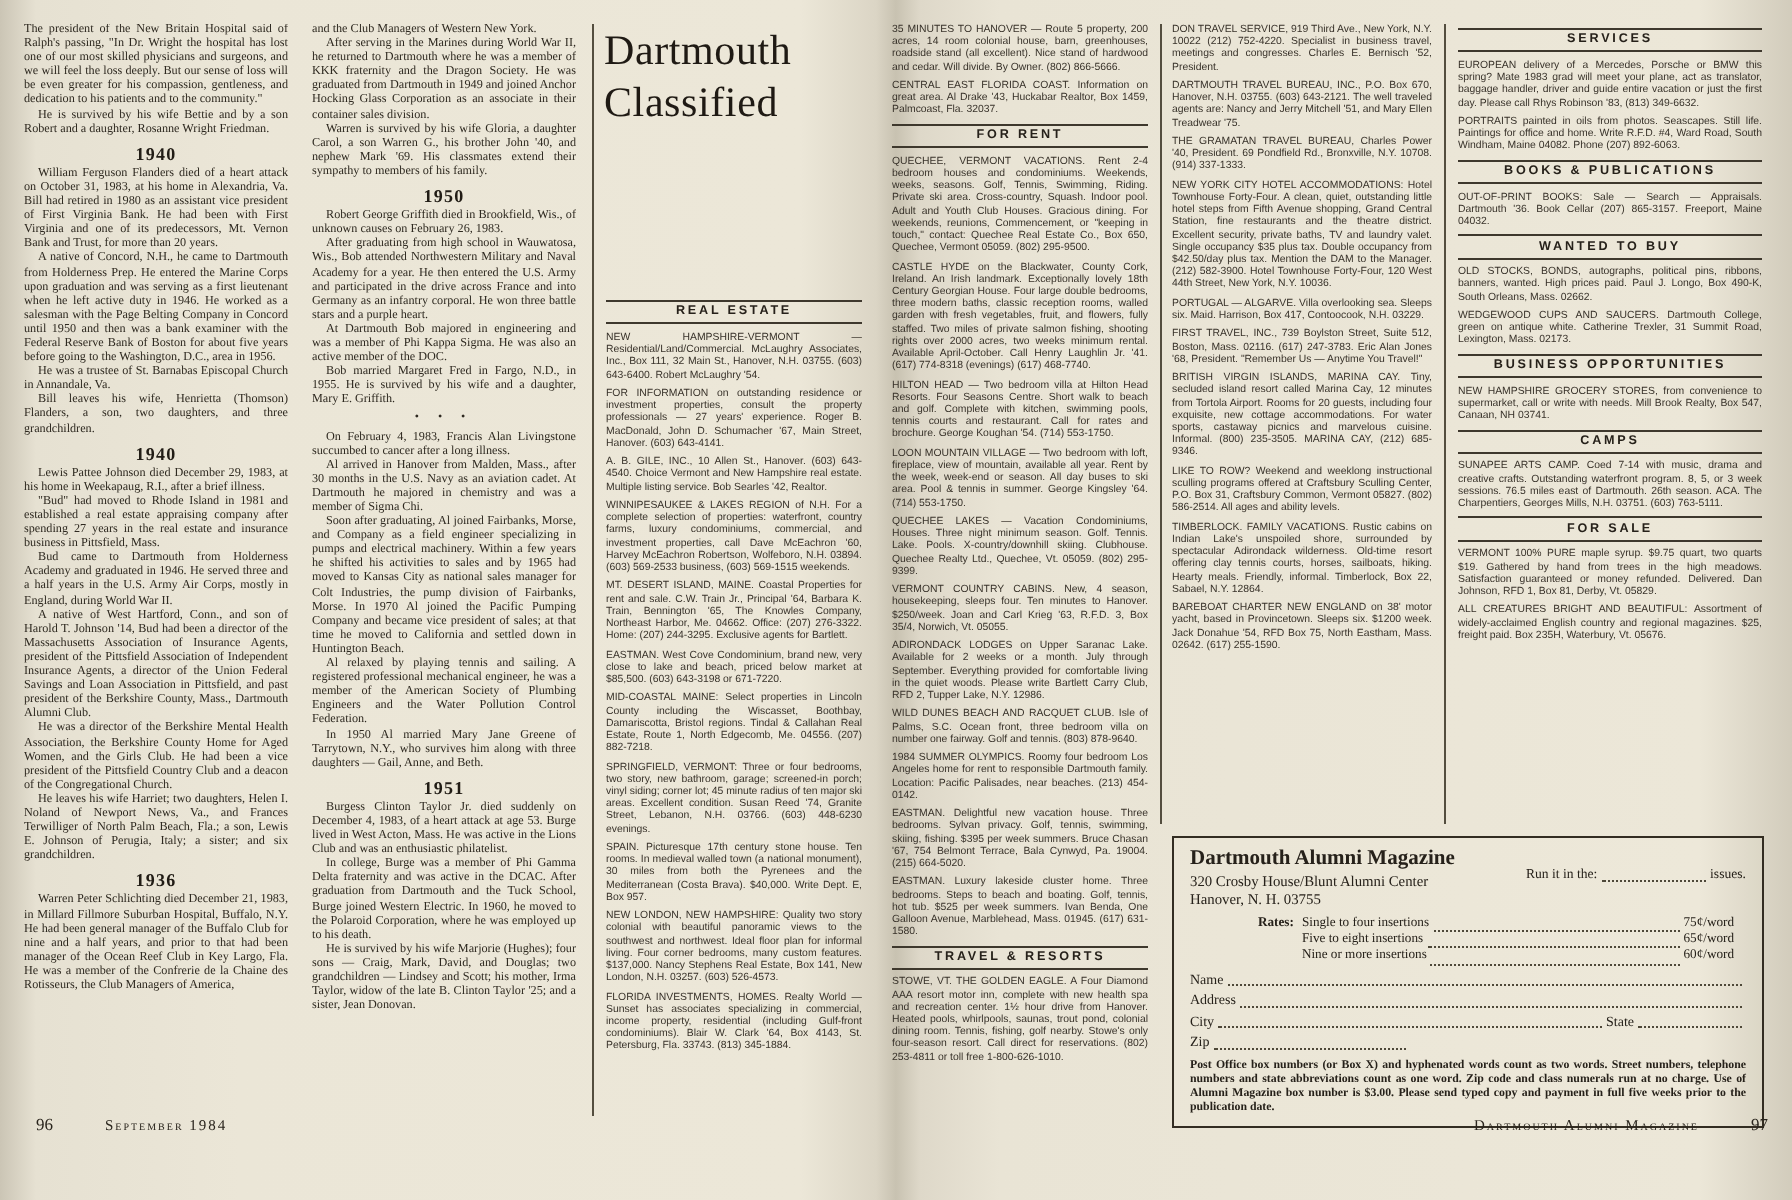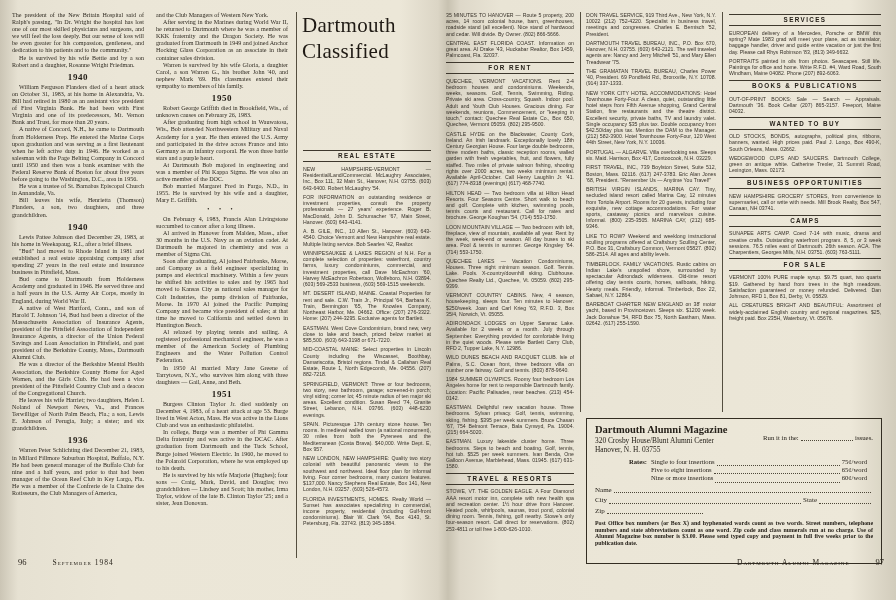"Address" div.field-row { html: none -> <div> <span>Address</span> <span></span> </div> }
